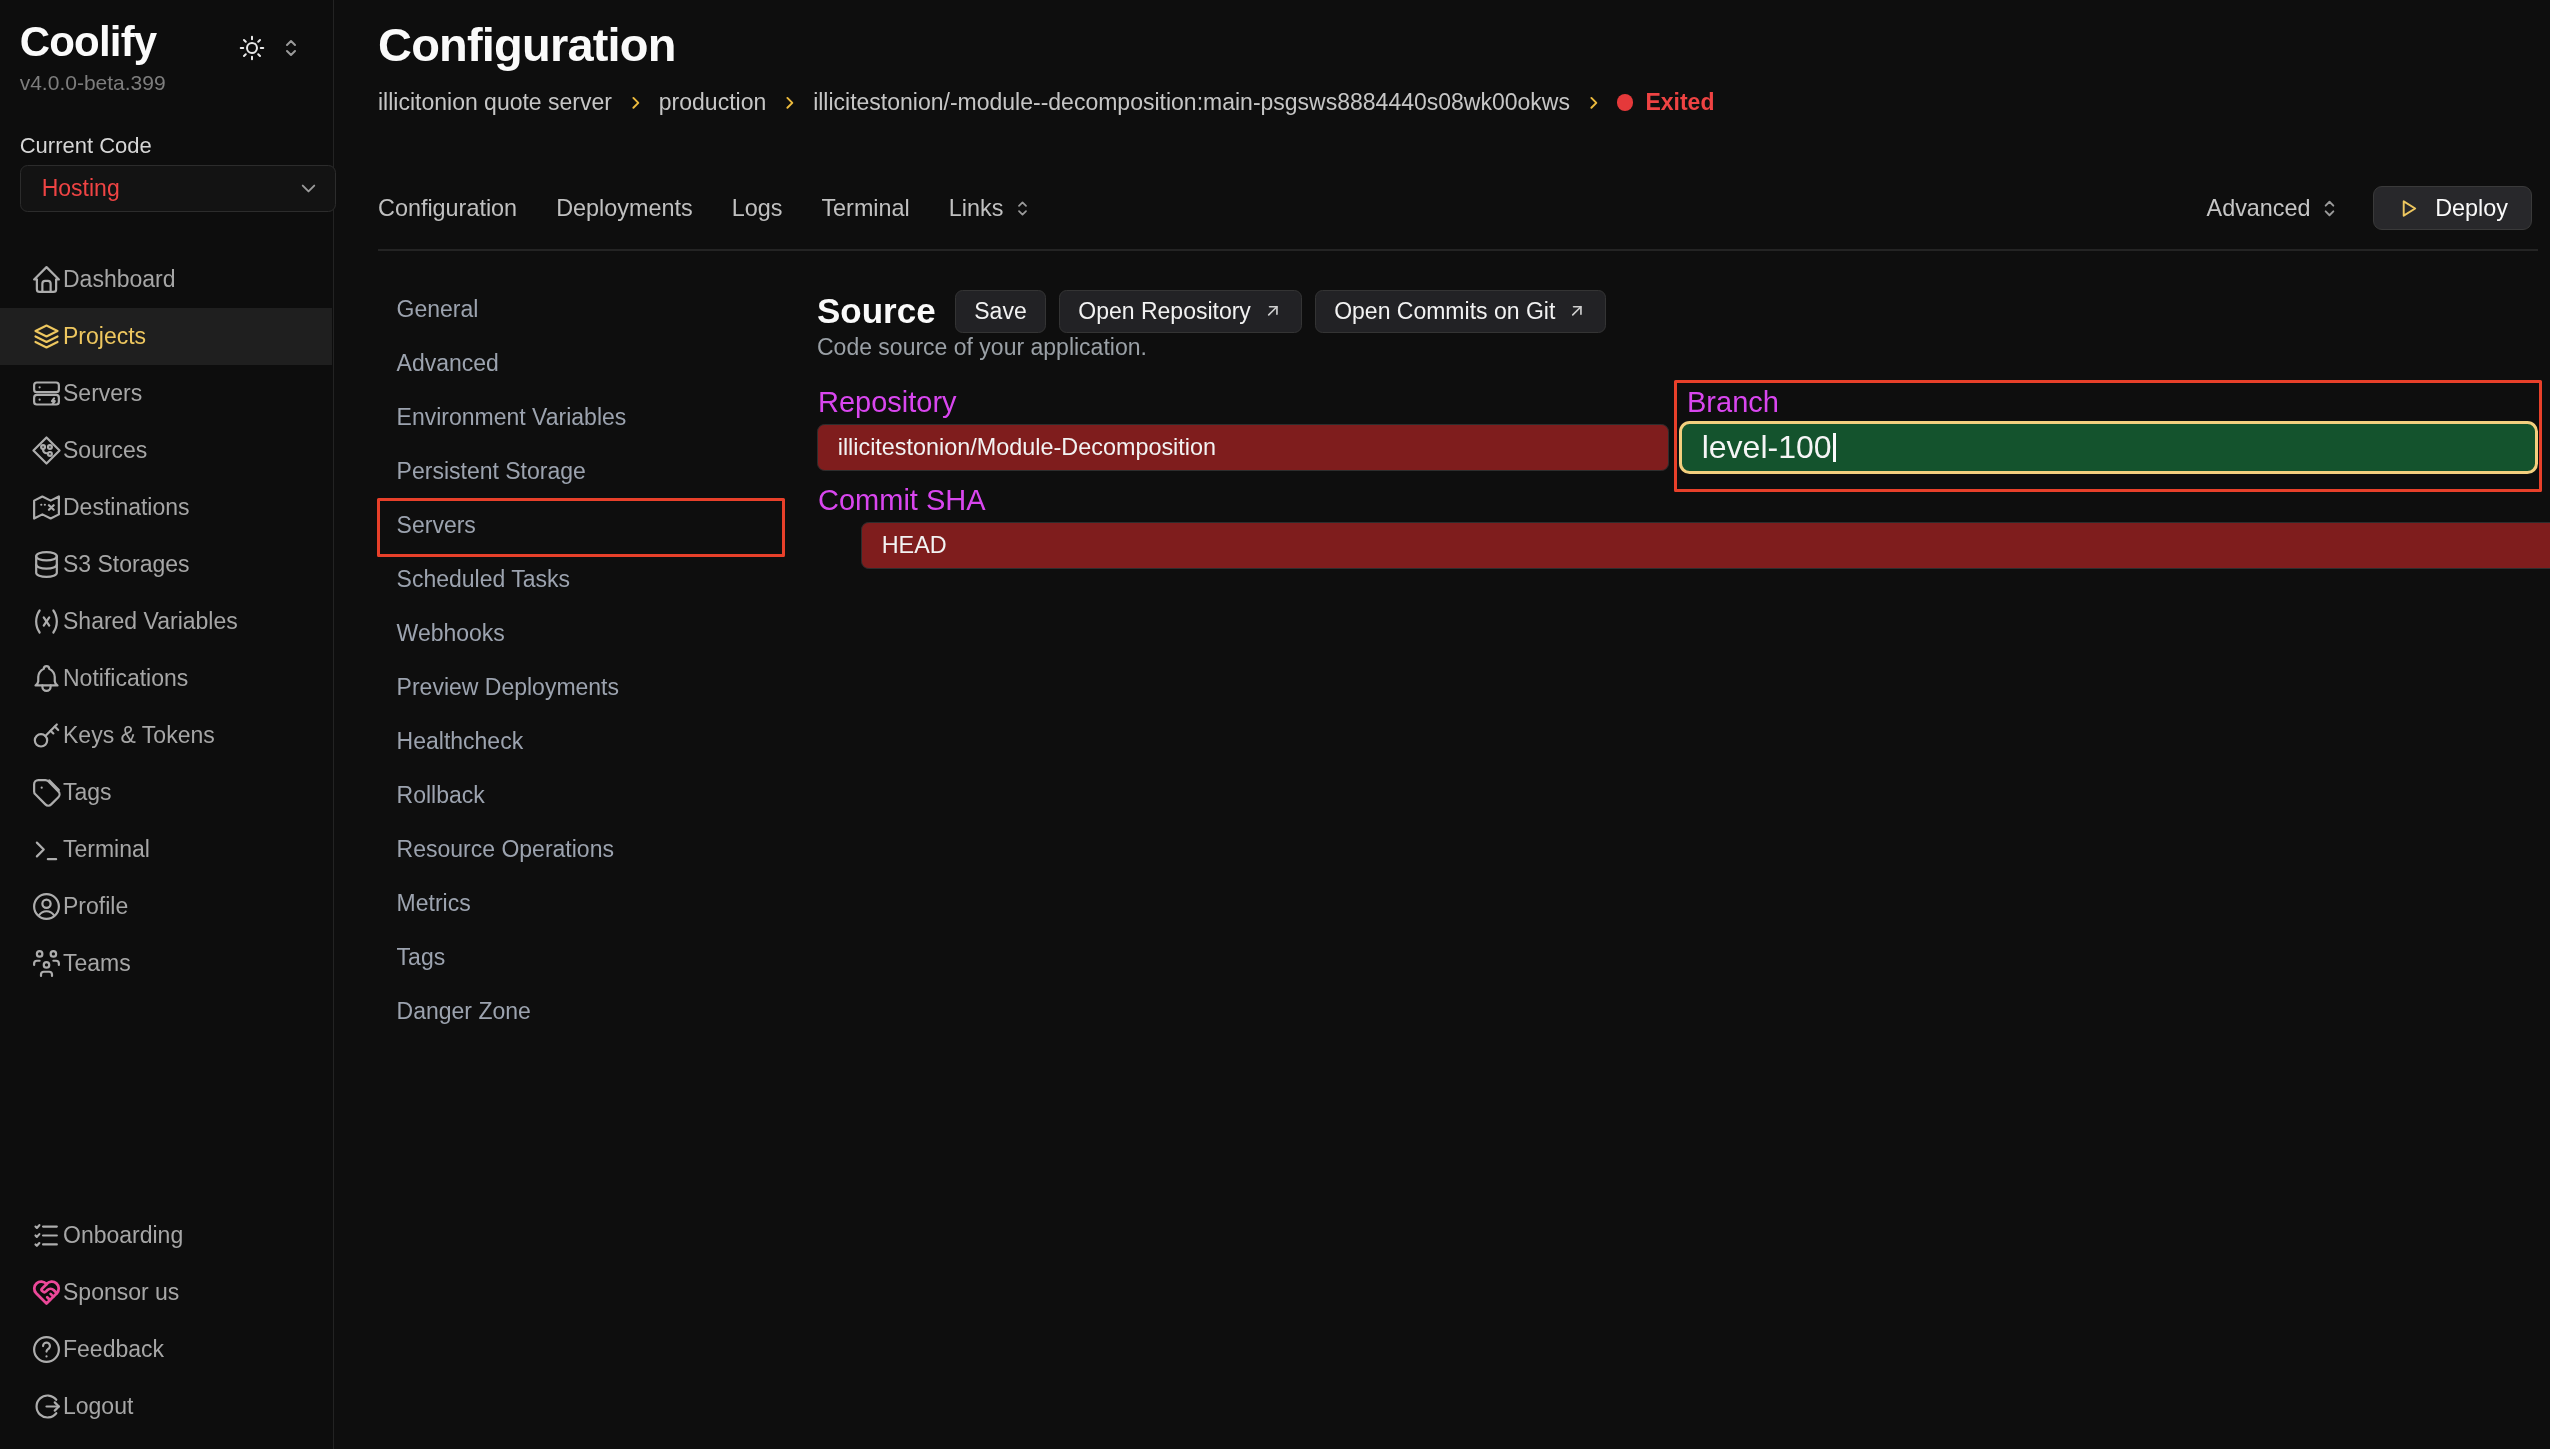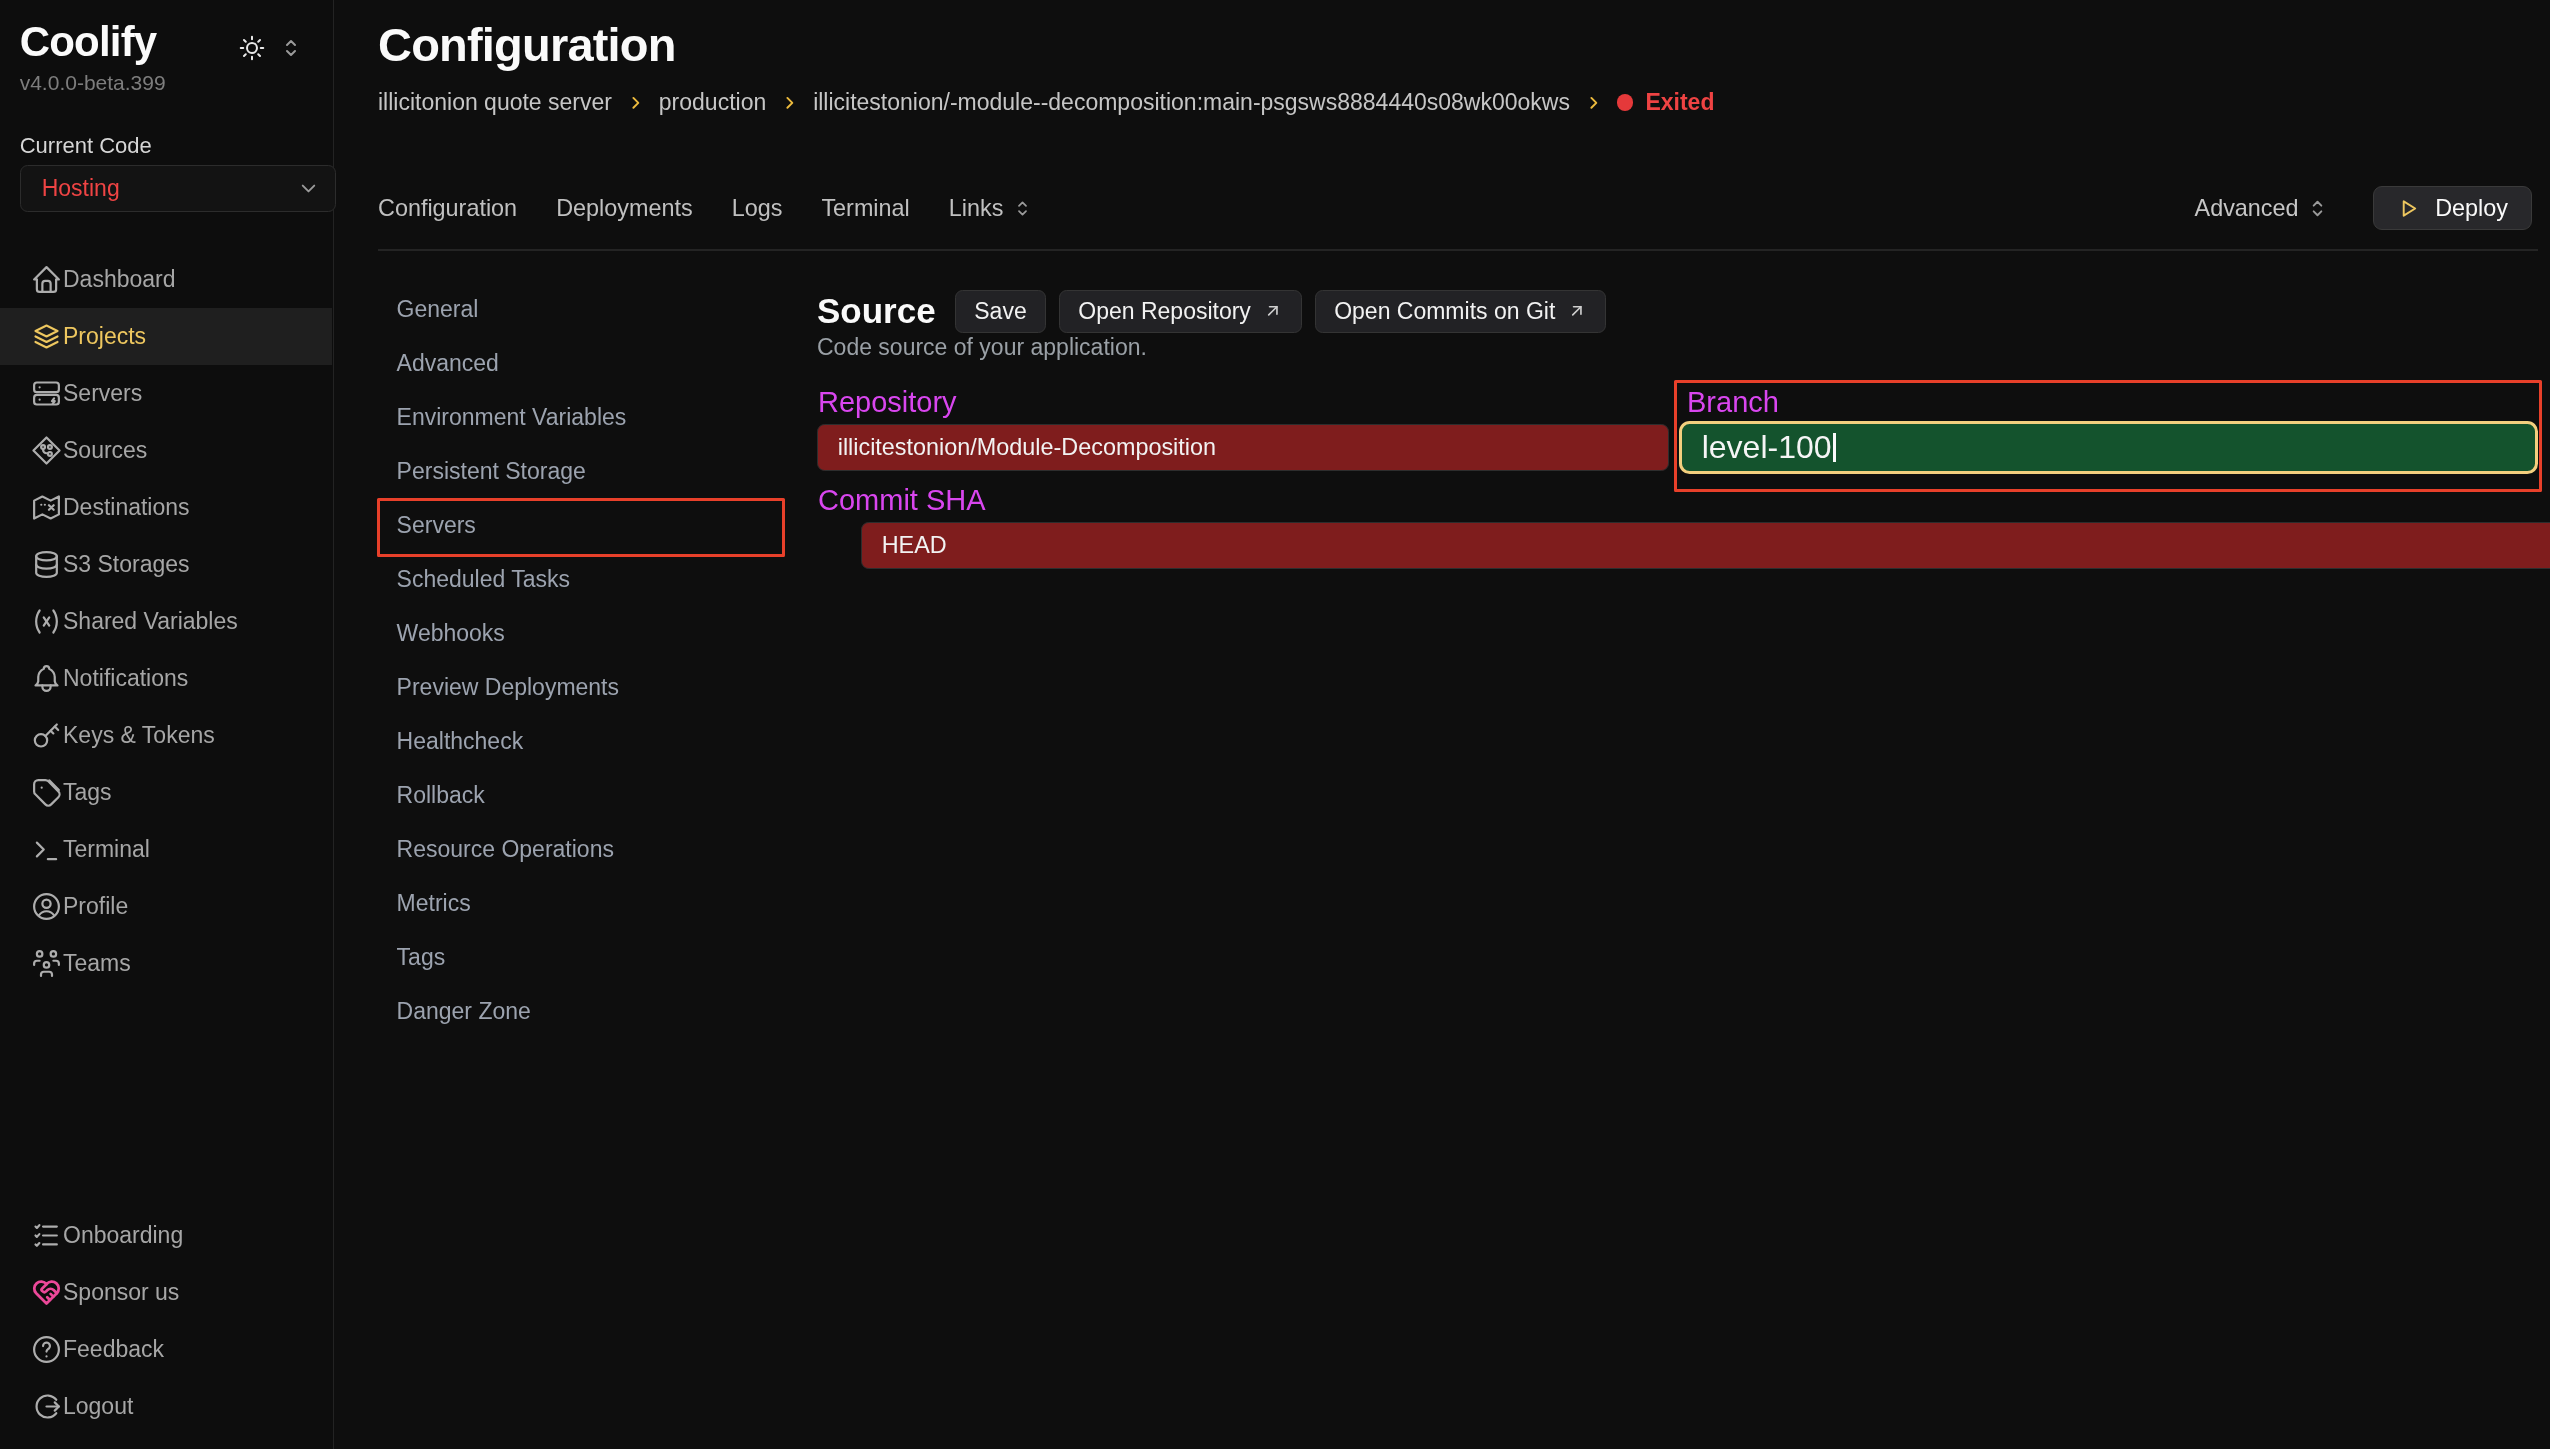"Deploy" .deploy-btn { margin-left: 12px -> none }
